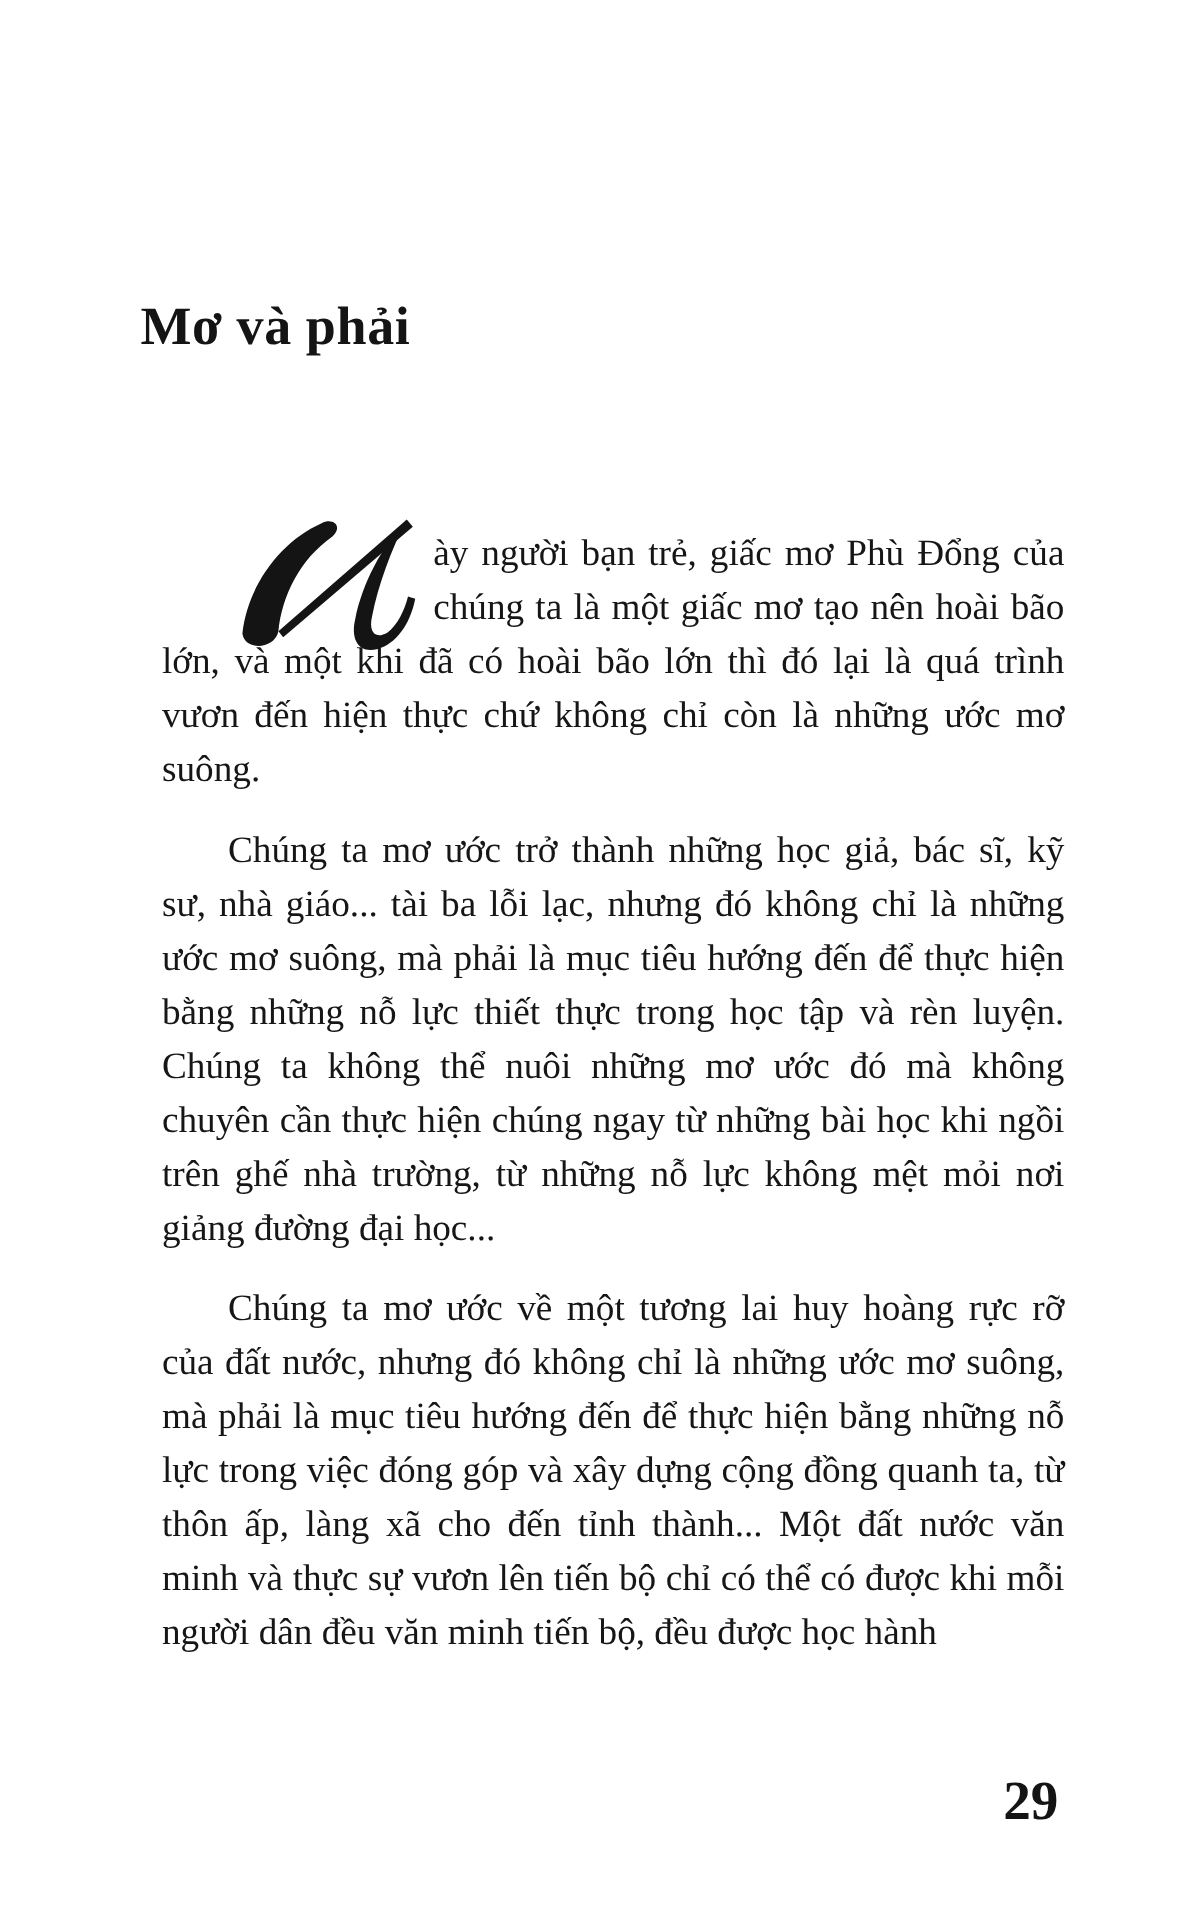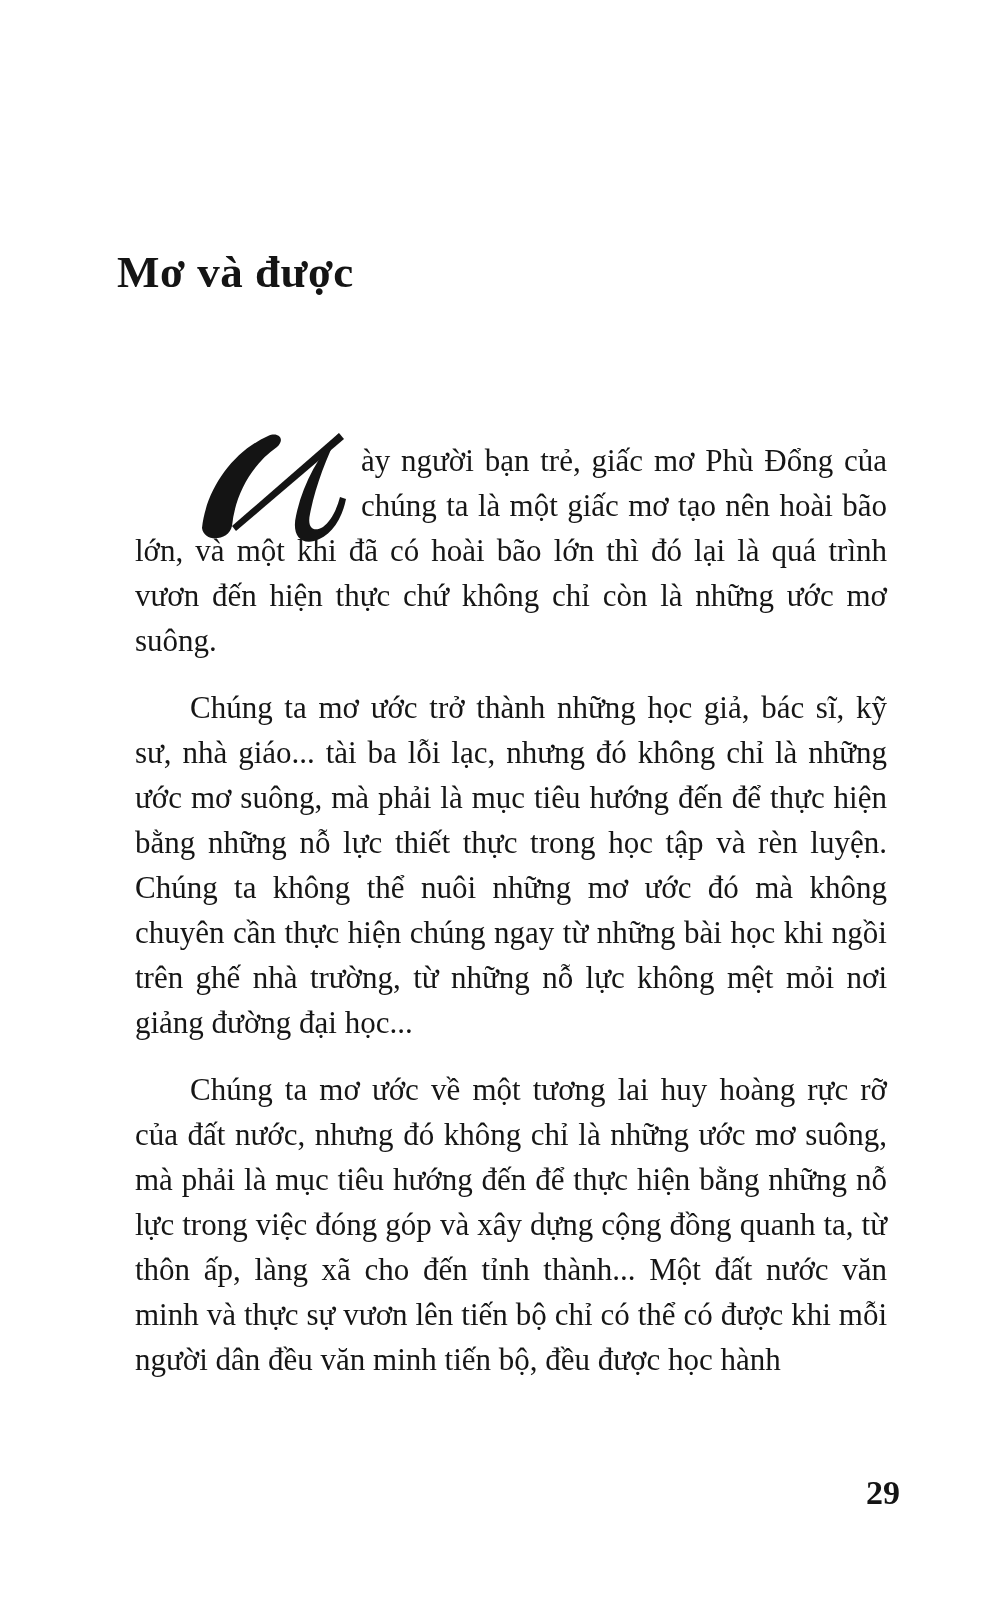"Mơ và được" h1.chapter-title { text: được -> phải }
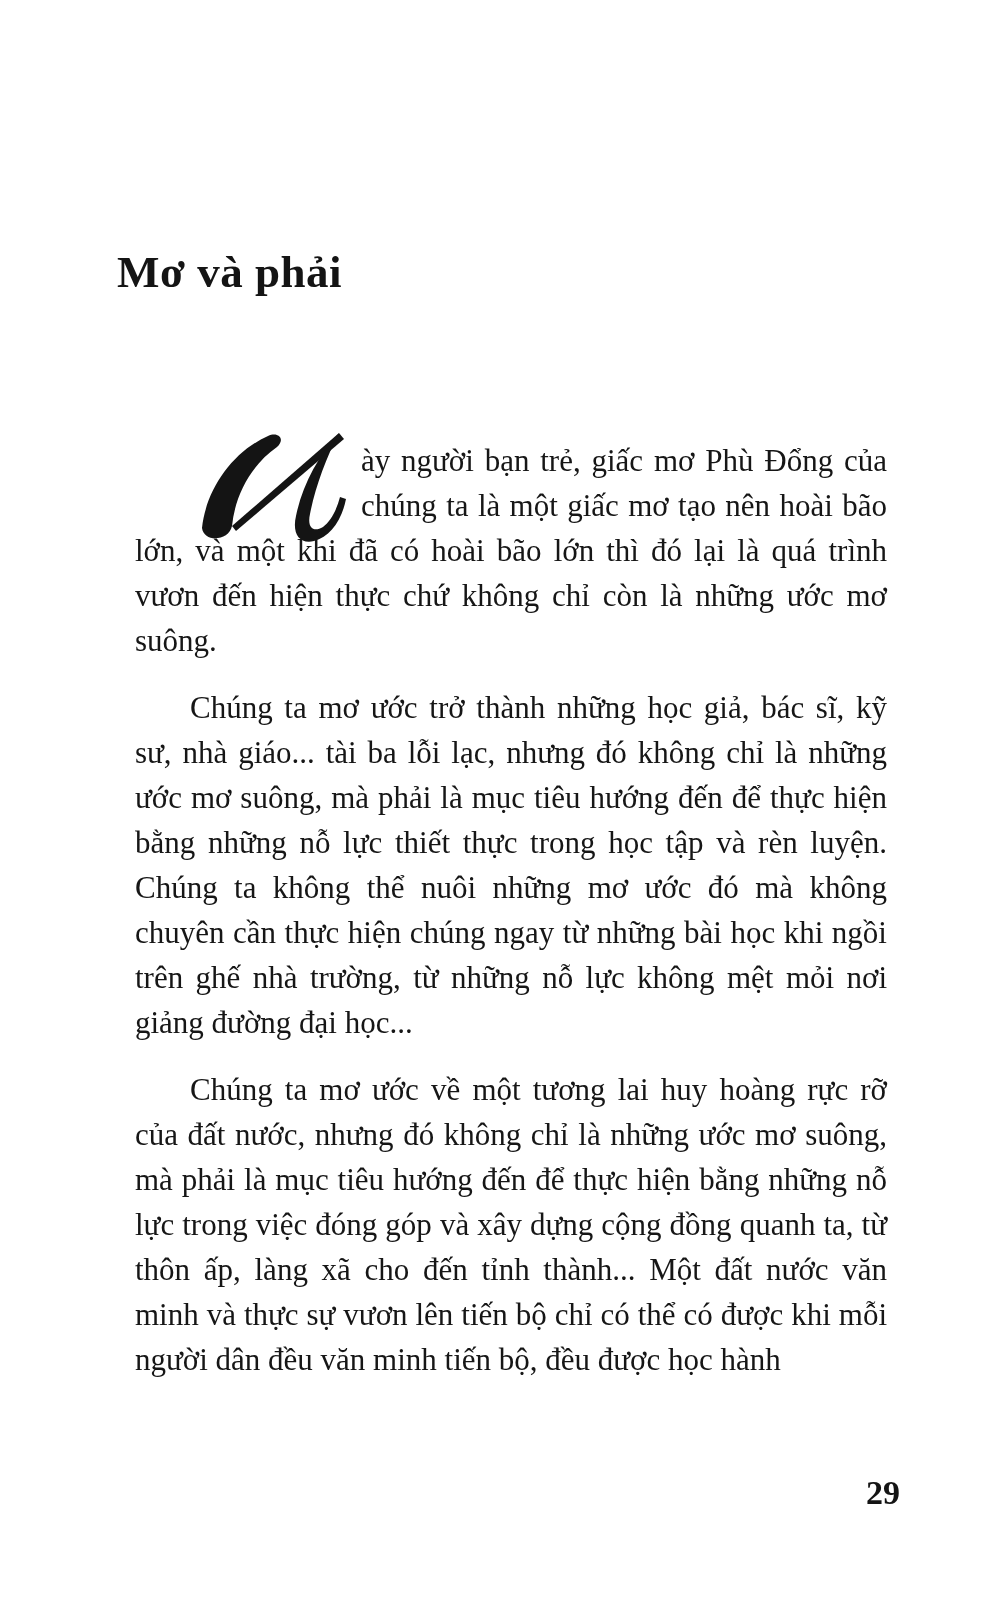"29" .page-number { font-size: 34px -> 46px; right: 100px -> 118px }
